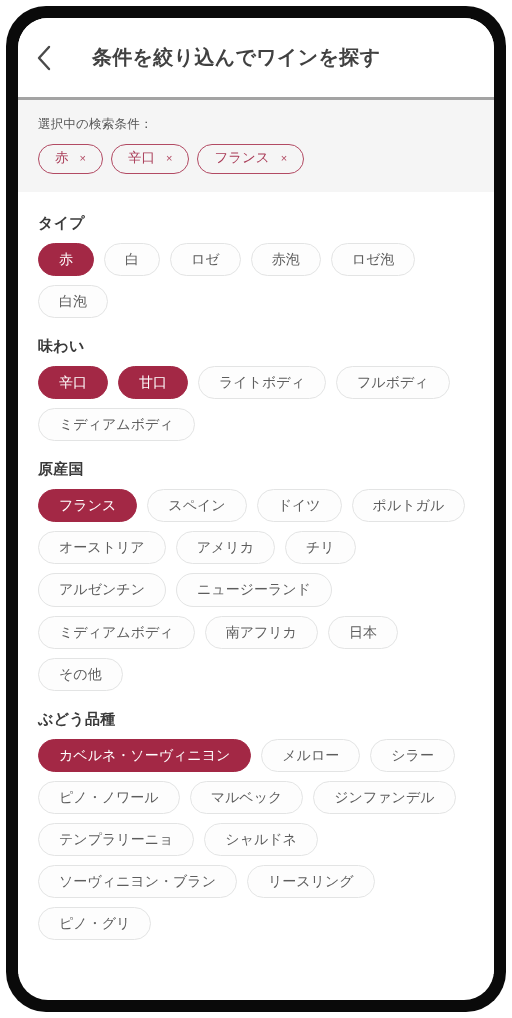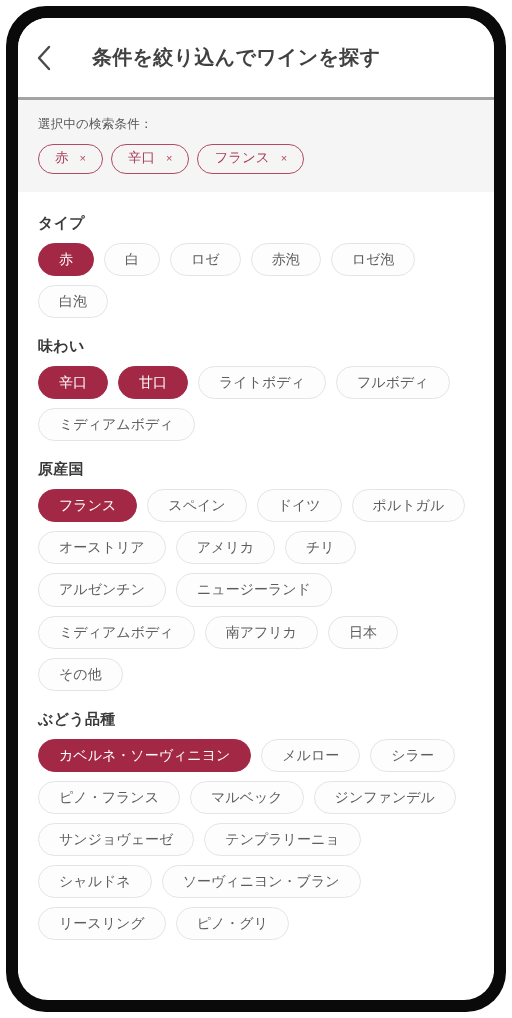"ピノ・フランス" div.option-chip { text: フランス -> ノワール }
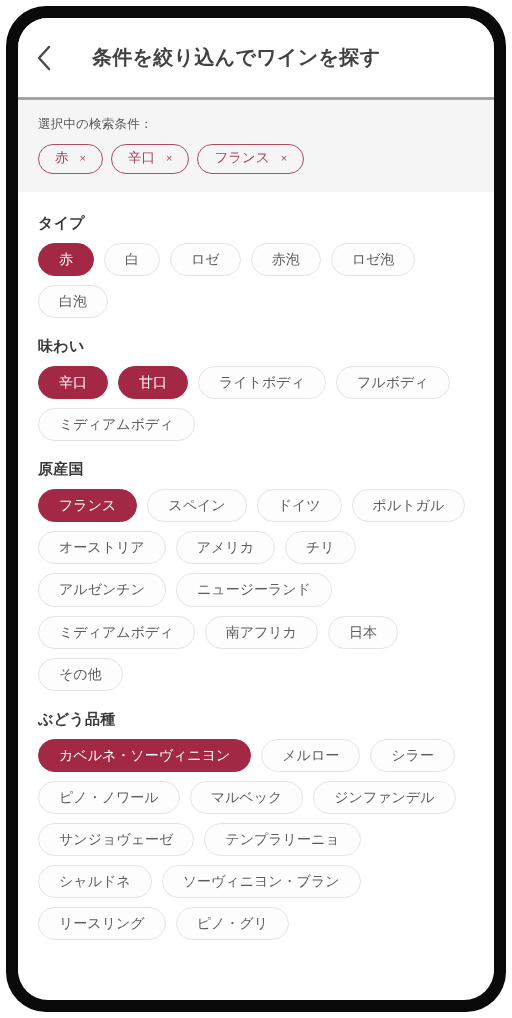"サンジョヴェーゼ" div.option-chip { html: <div>サンジョヴェーゼ</div> -> none }
